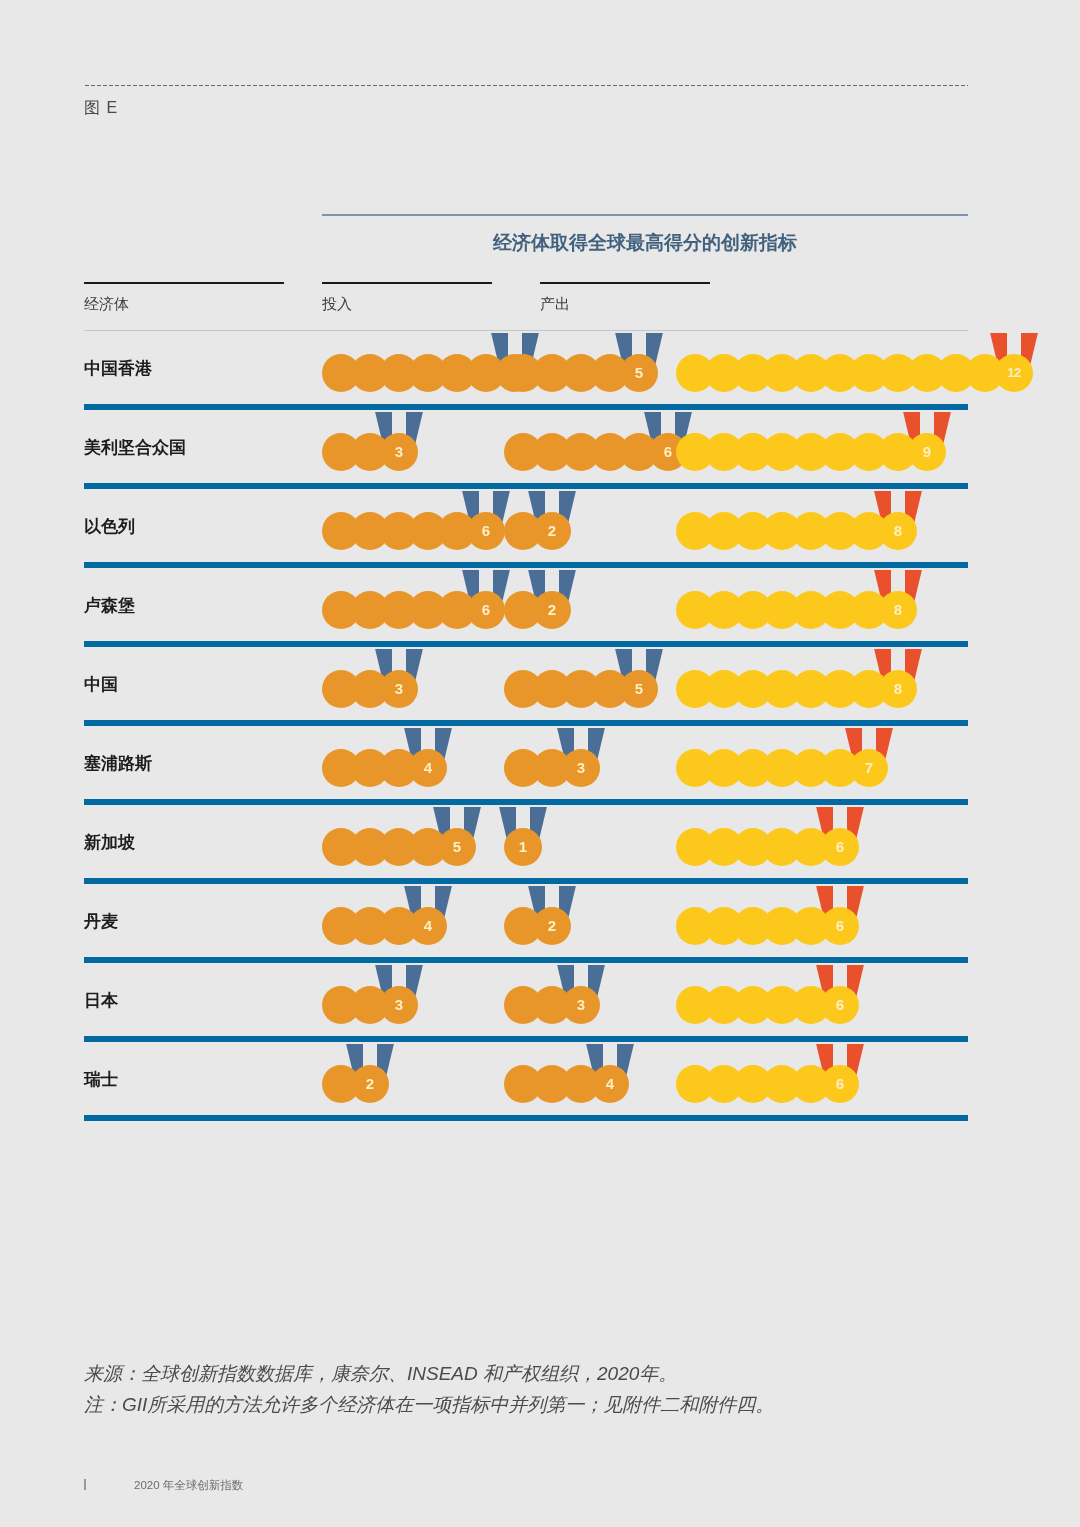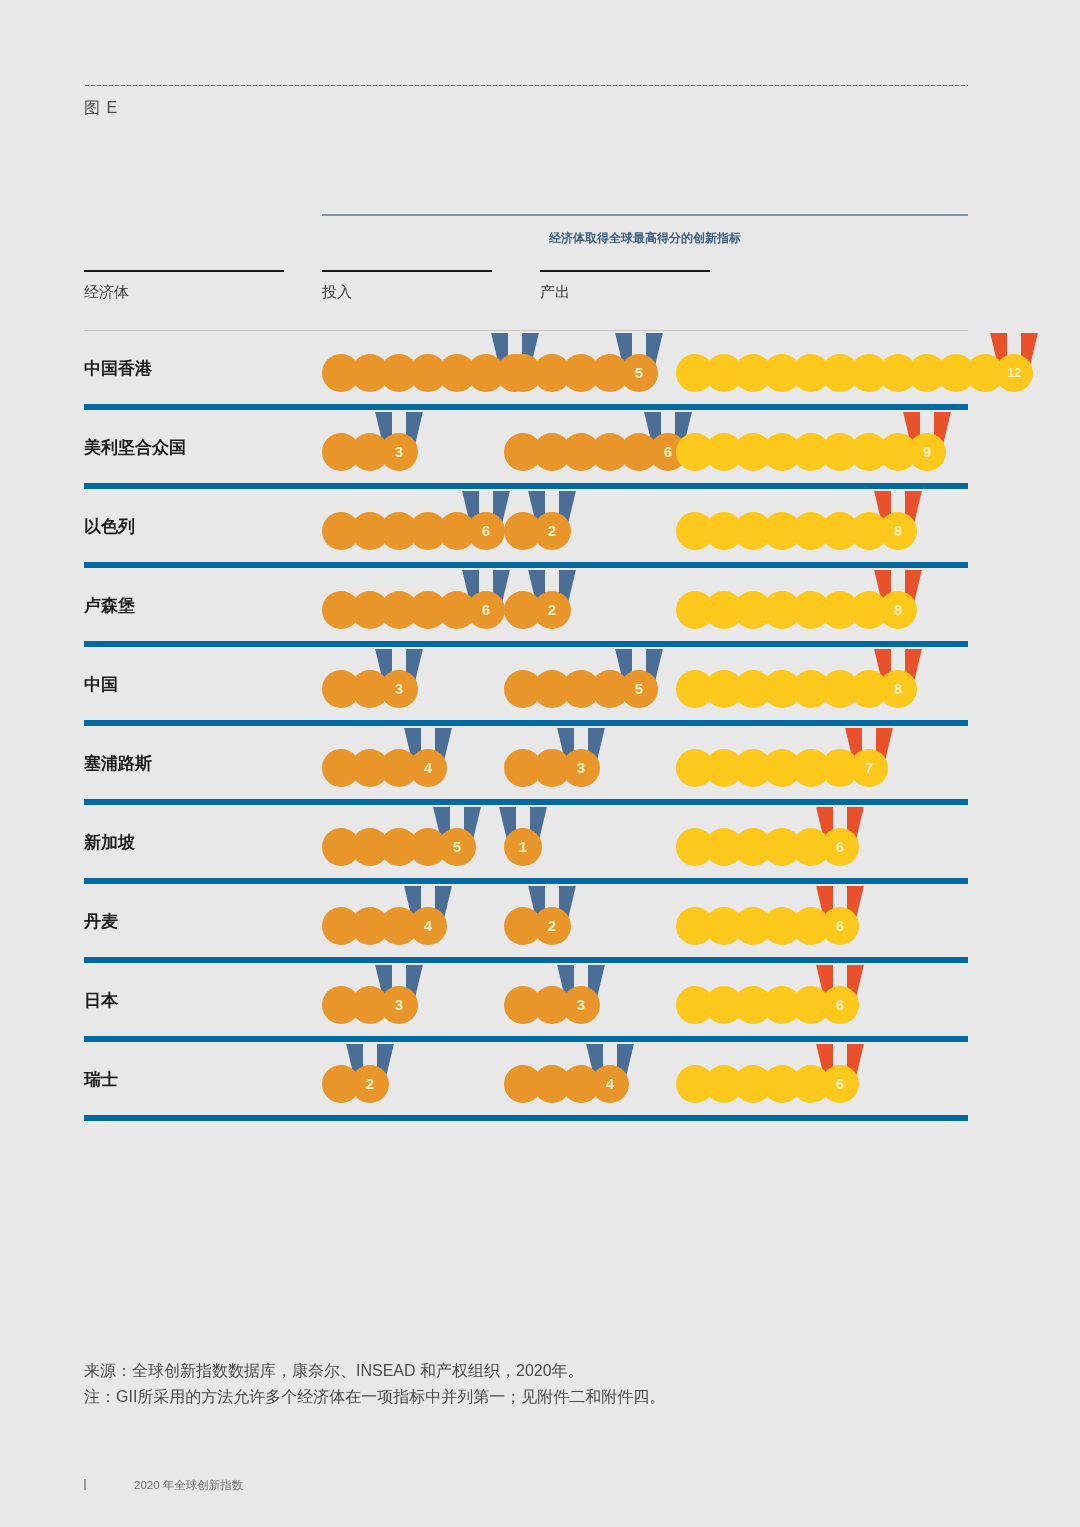"经济体取得全球最高得分的创新指标" .group-label { font-size: 12px -> 19px }
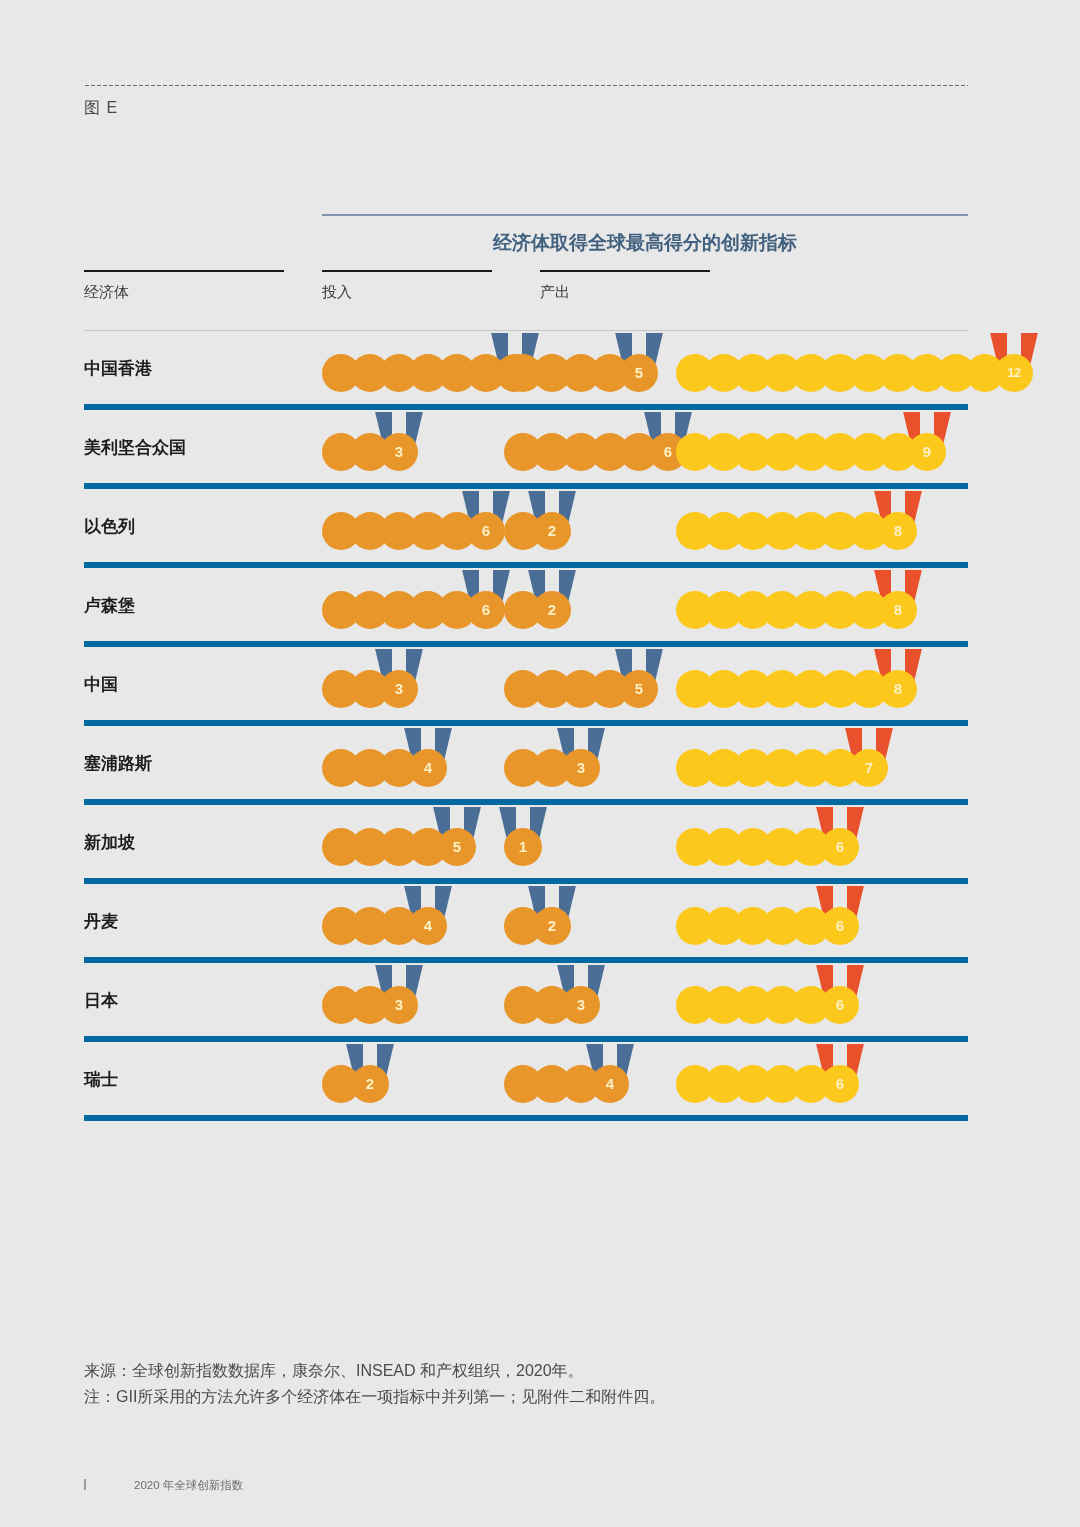"经济体" .col-head { top: 0 -> 12px }
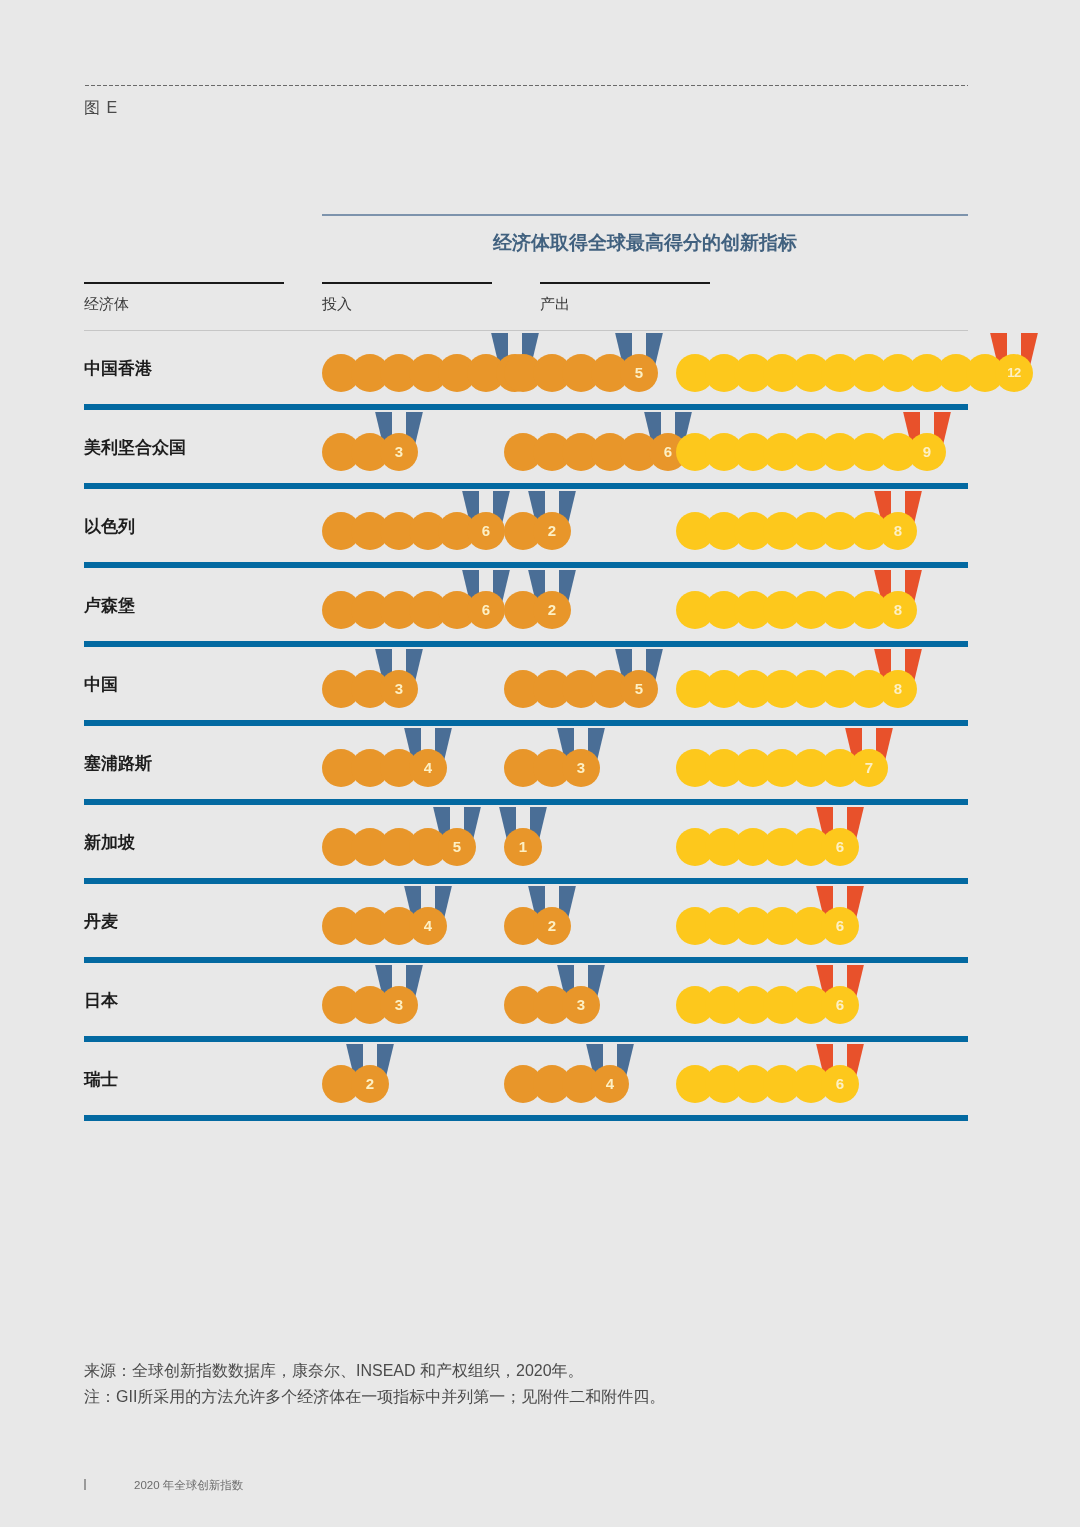"来源：全球创新指数数据库，康奈尔、INSEAD 和产权组织，2020年。" .notes { font-size: 16px -> 19px; font-style: none -> italic }
